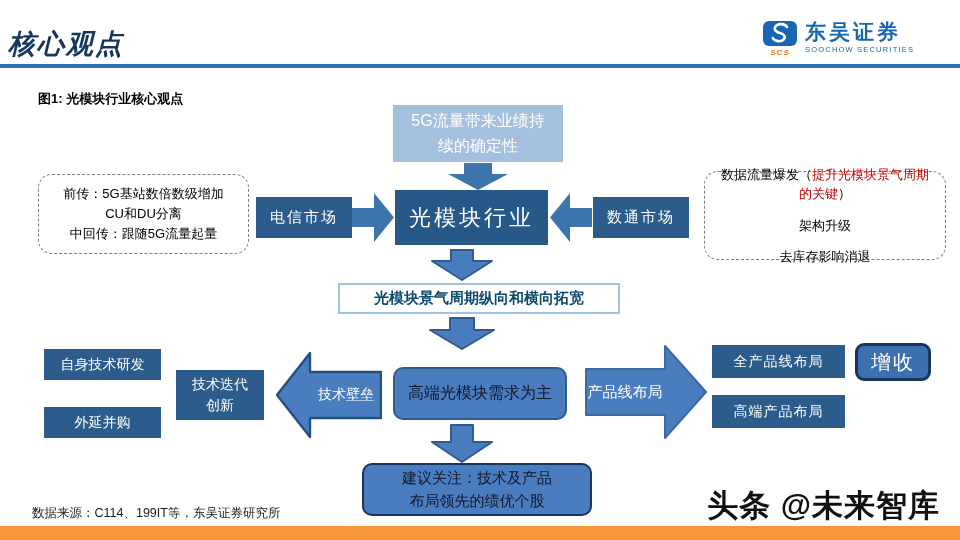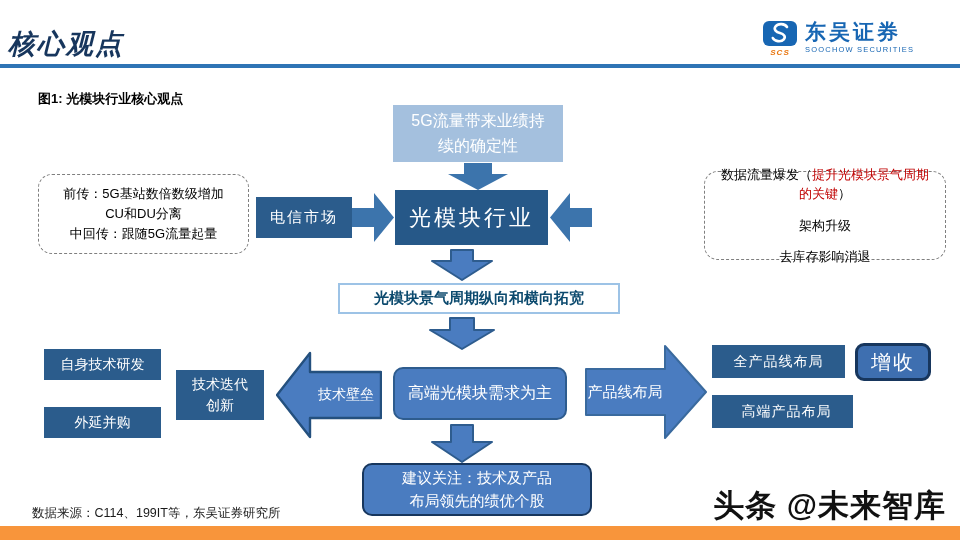"数通市场" div.abs { html: none -> <div>数通市场</div> }
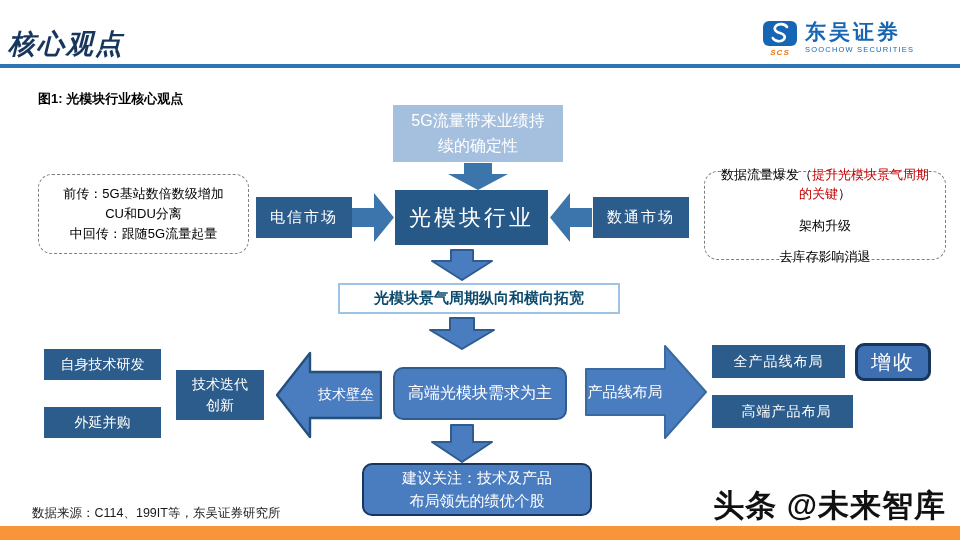"高端光模块需求为主" .box-mid { color: #ffffff -> #0f172a }
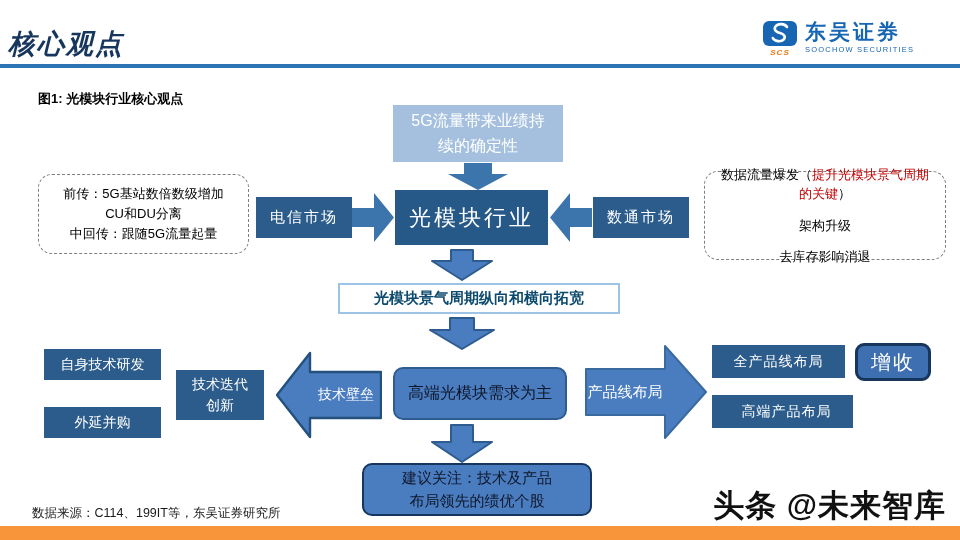"高端产品布局" .highend-box { padding-left: 8px -> none }
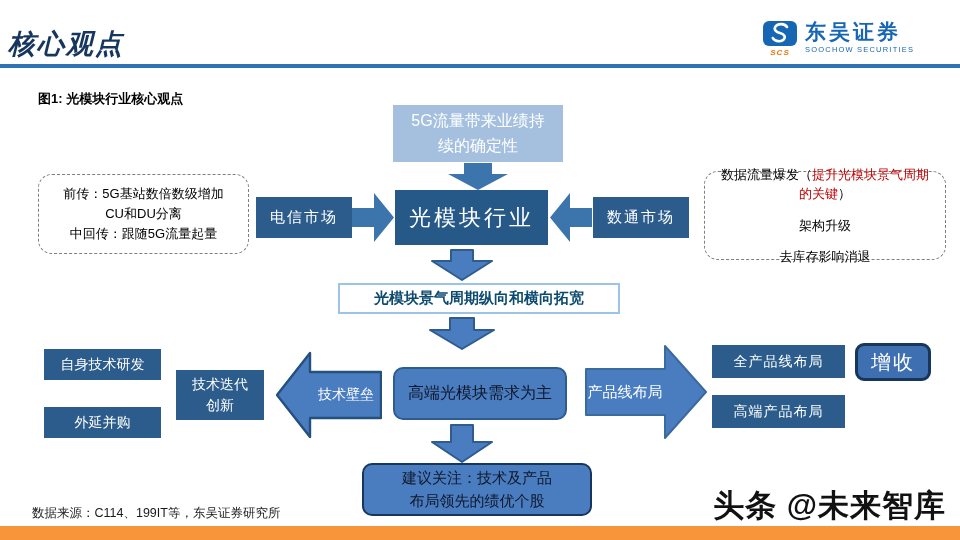"头条 @未来智库" .watermark { right: 14px -> 20px }
